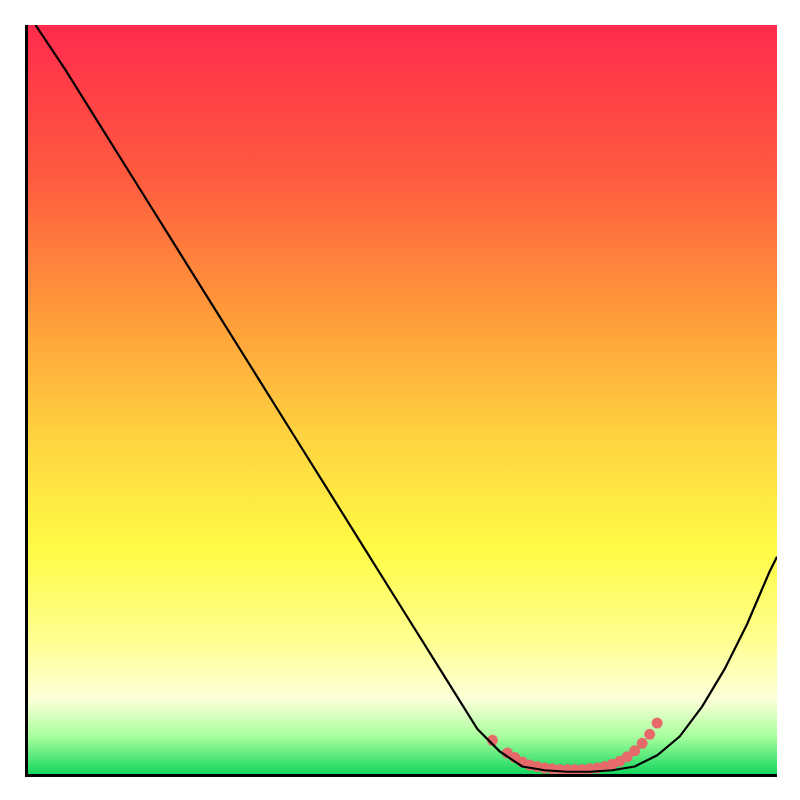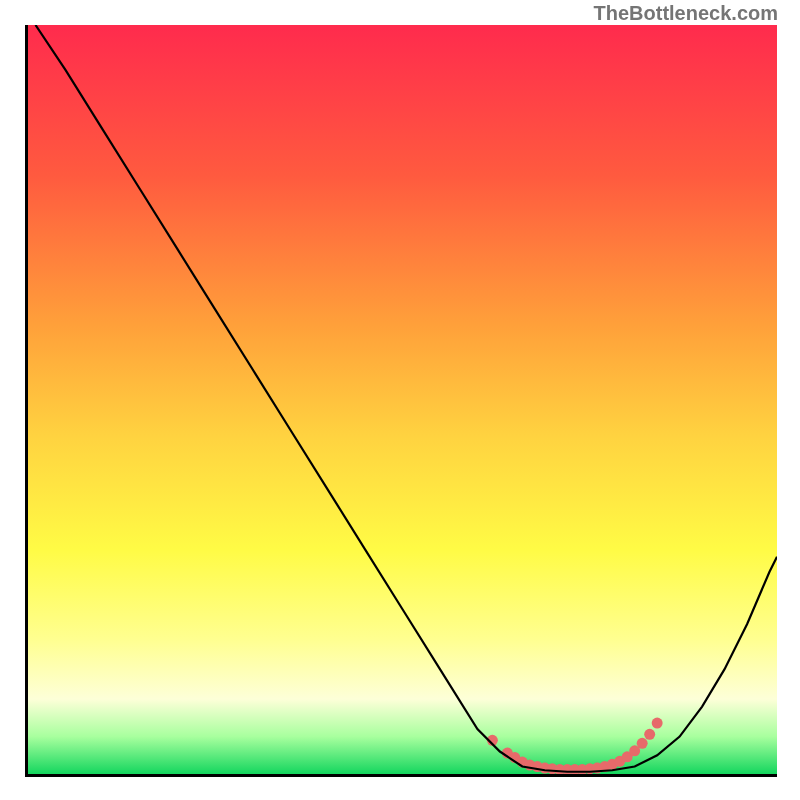"TheBottleneck.com" div.watermark { html: <div>TheBottleneck.com</div> -> none }
